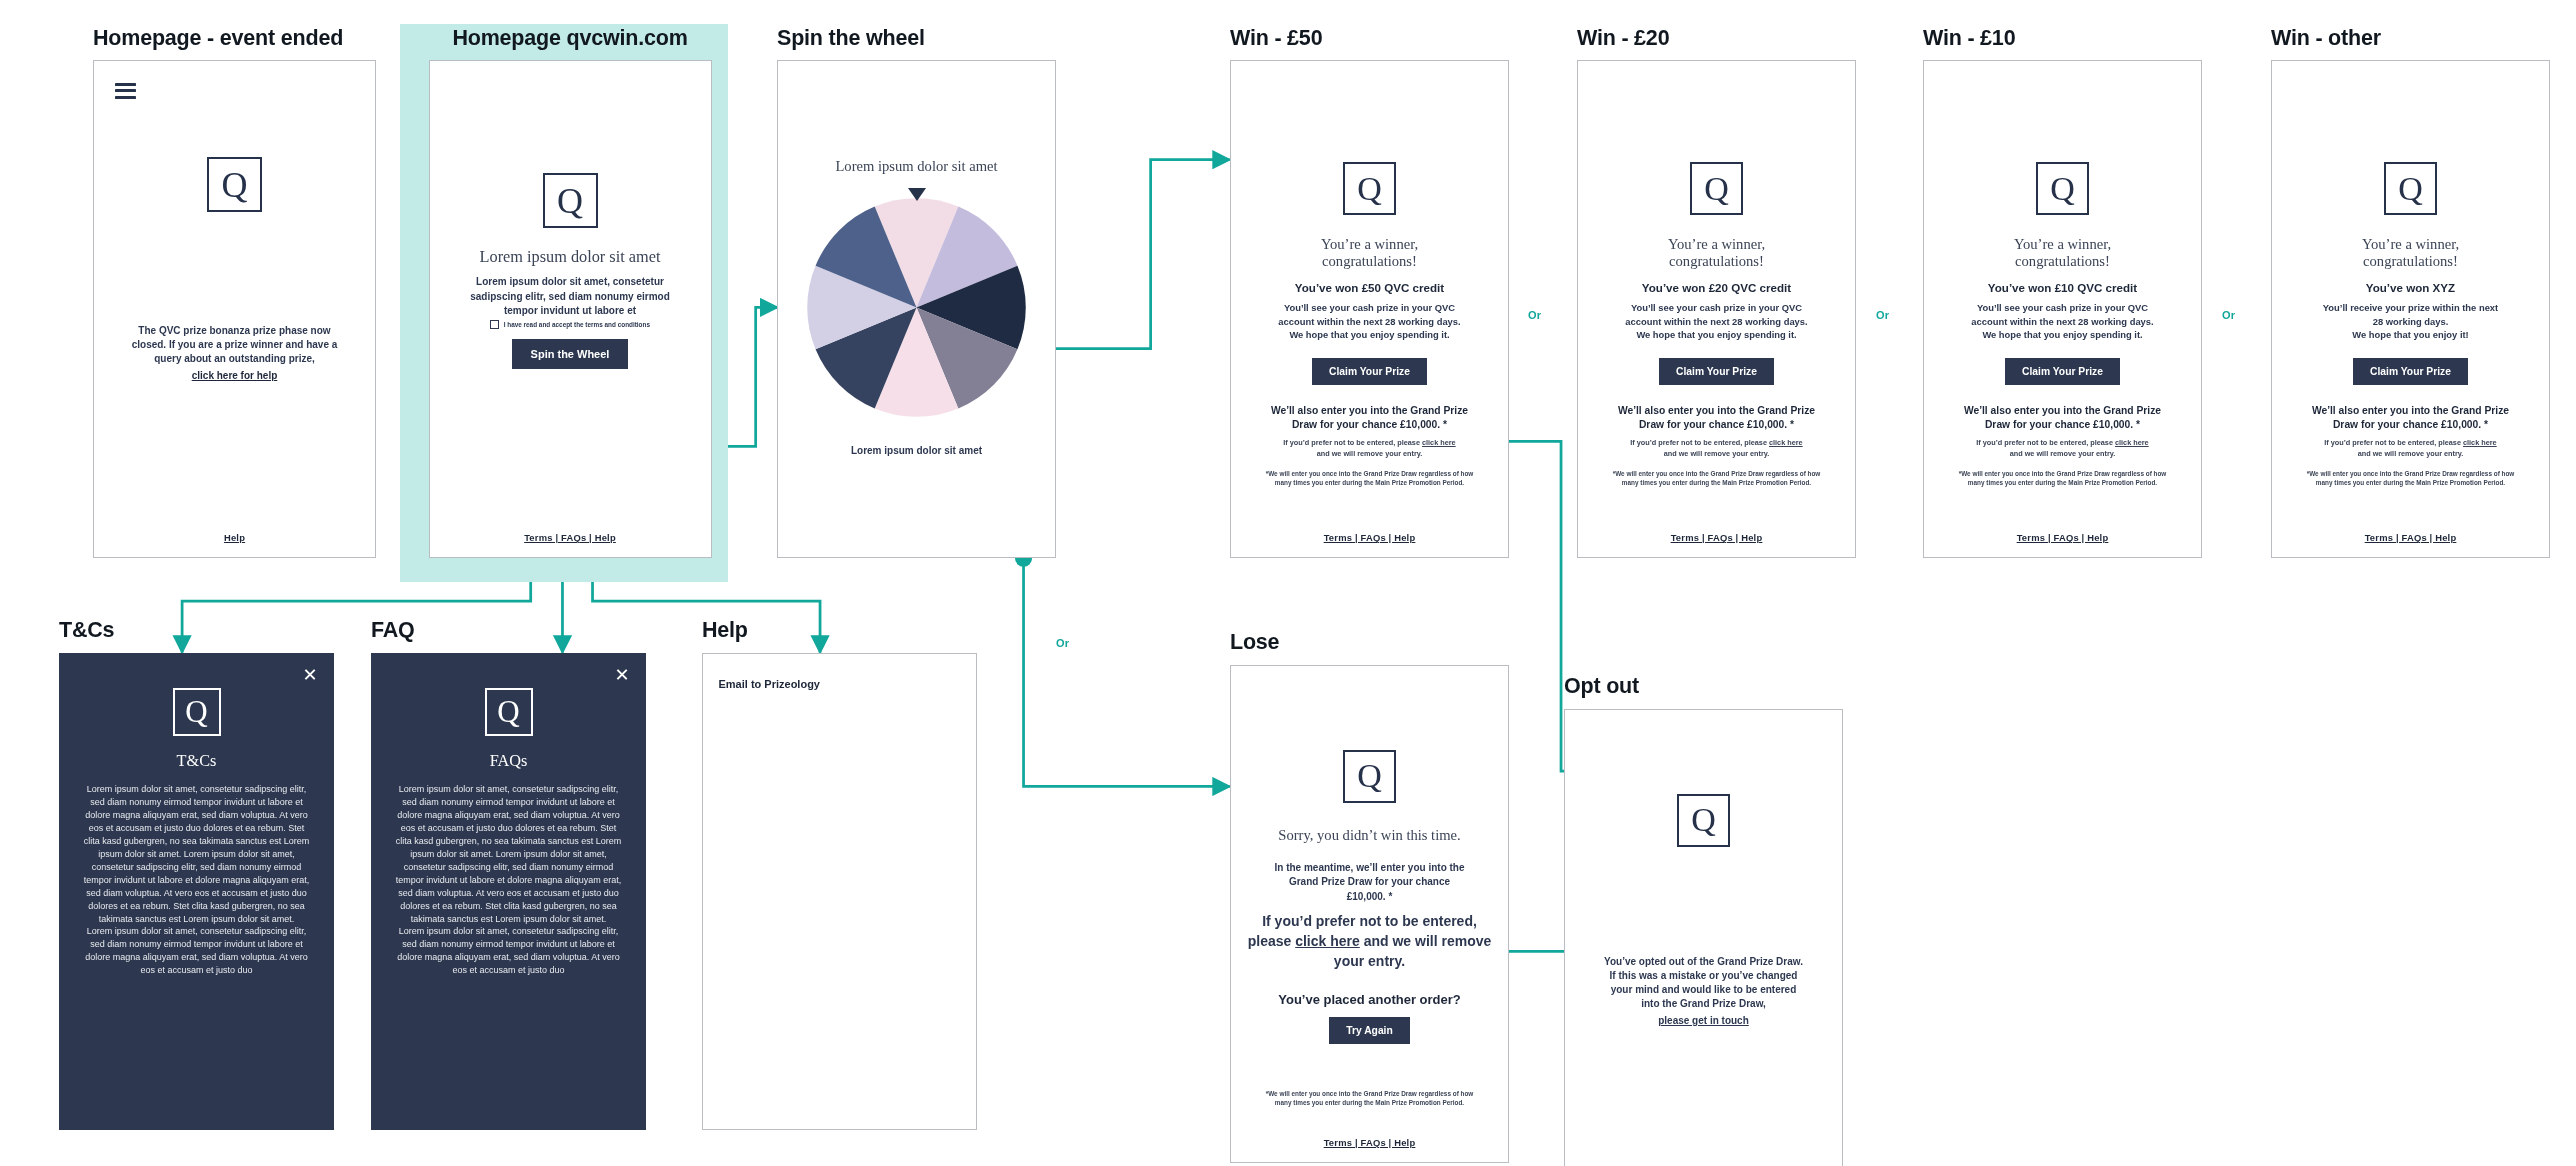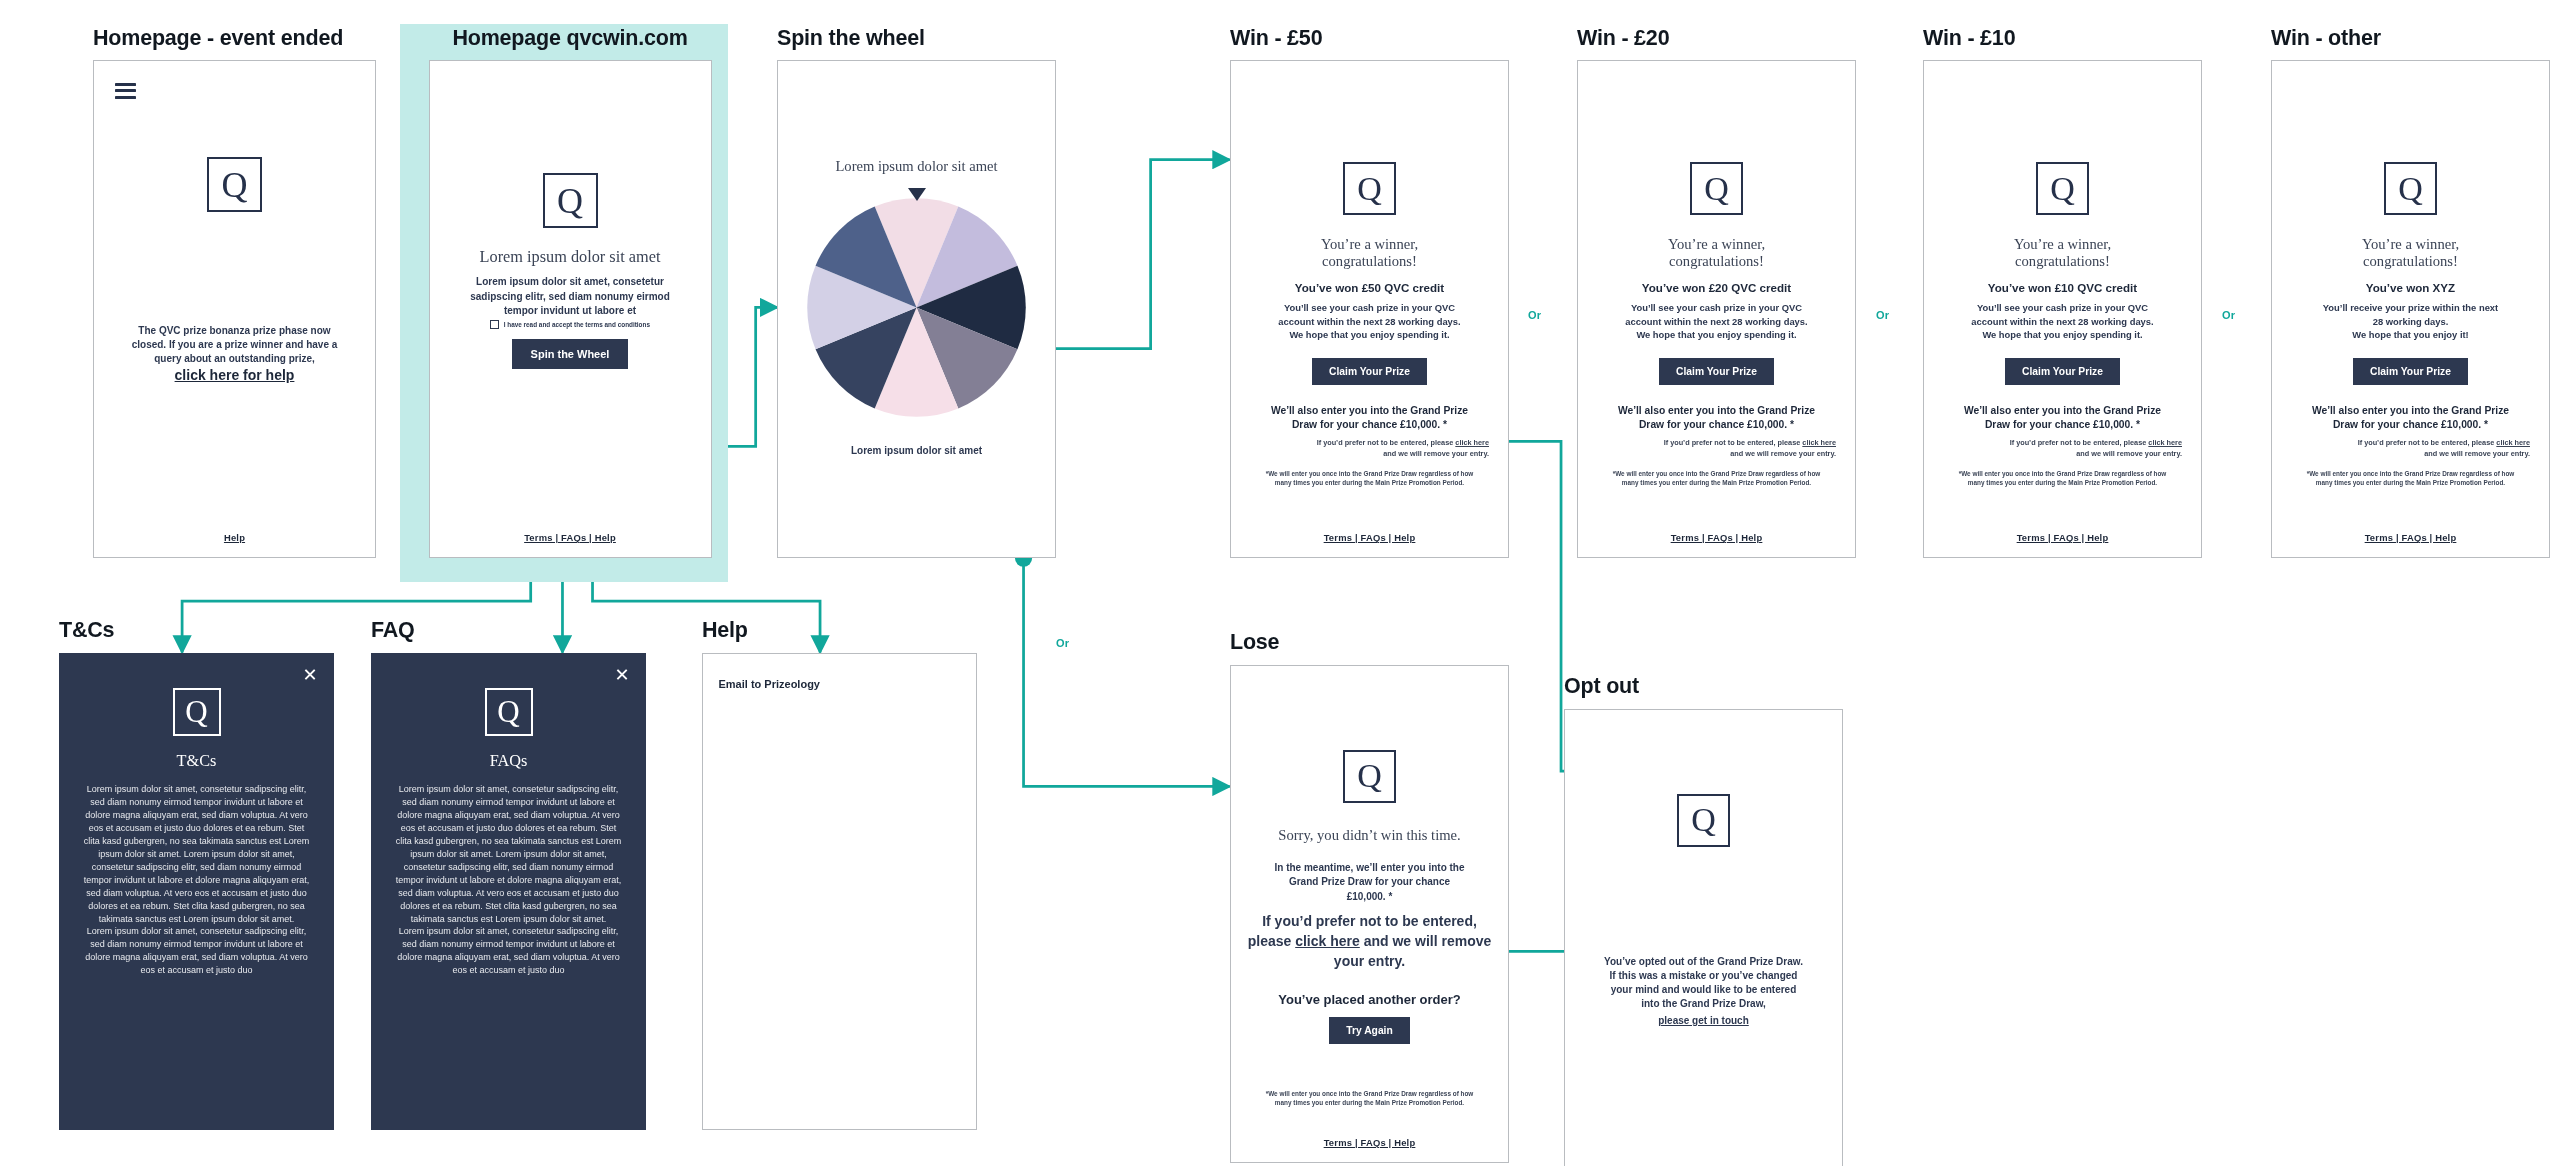"click here for help" span.help-link { font-size: 14px -> 10px }
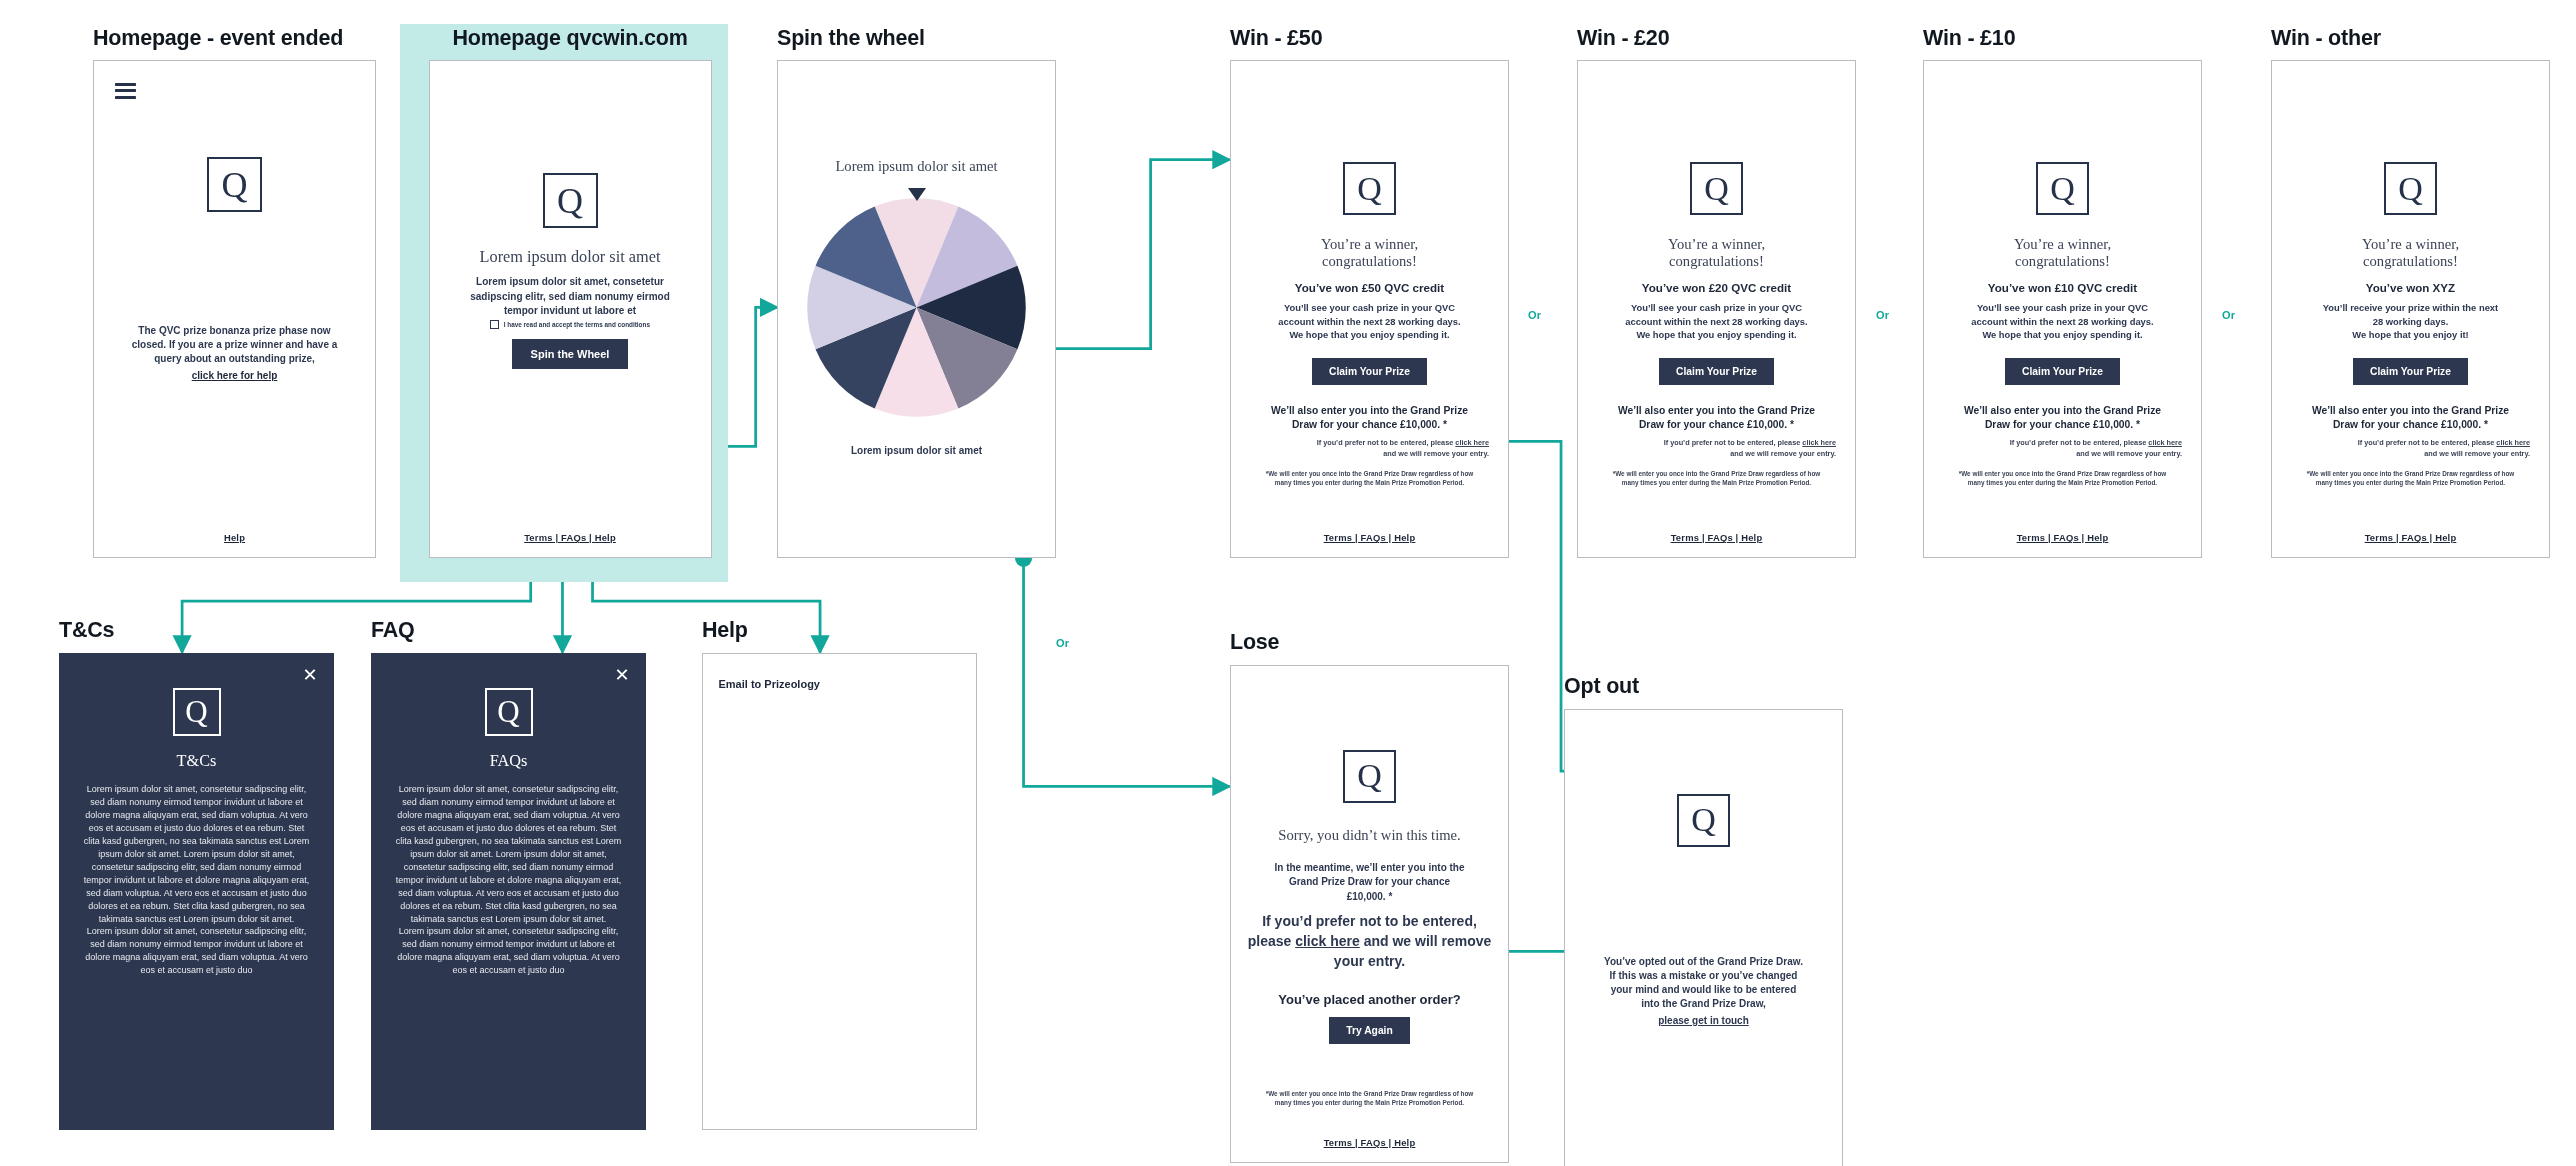"If you’d prefer not to be entered, please click" .tiny { text-align: right -> center }
